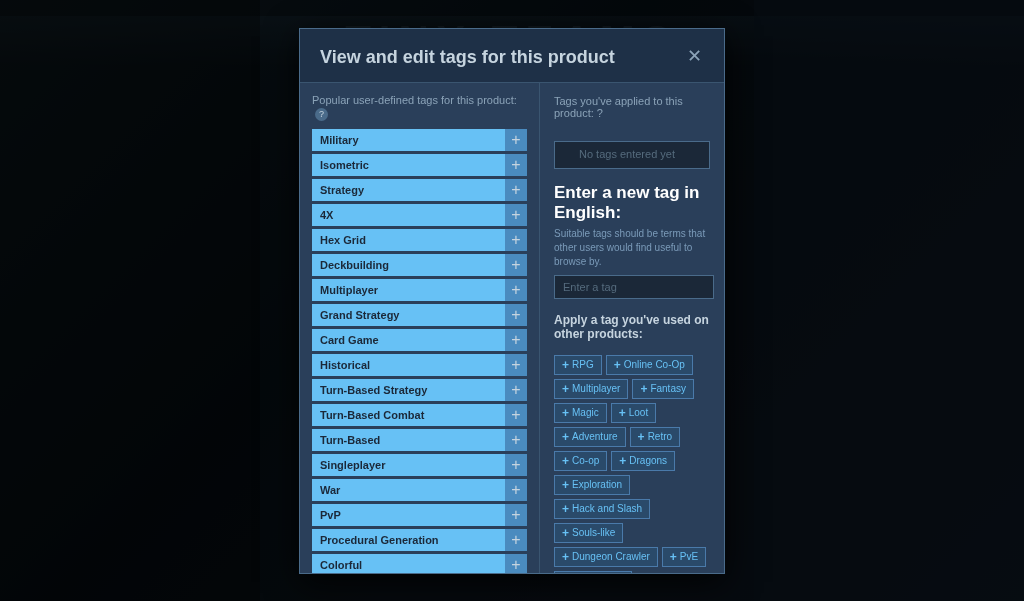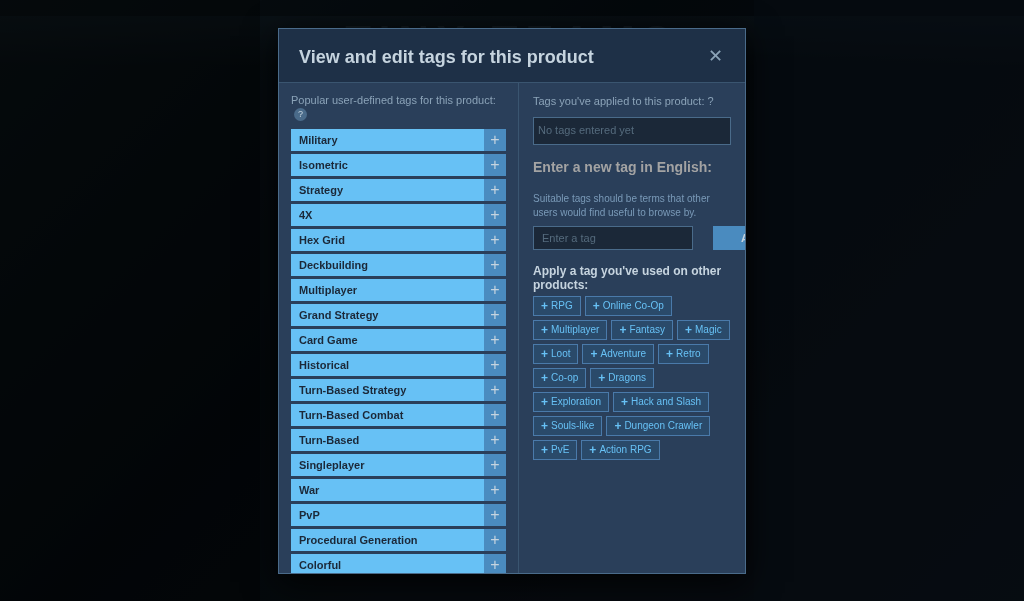"View and edit tags for" .modal { width: 468px -> 426px }
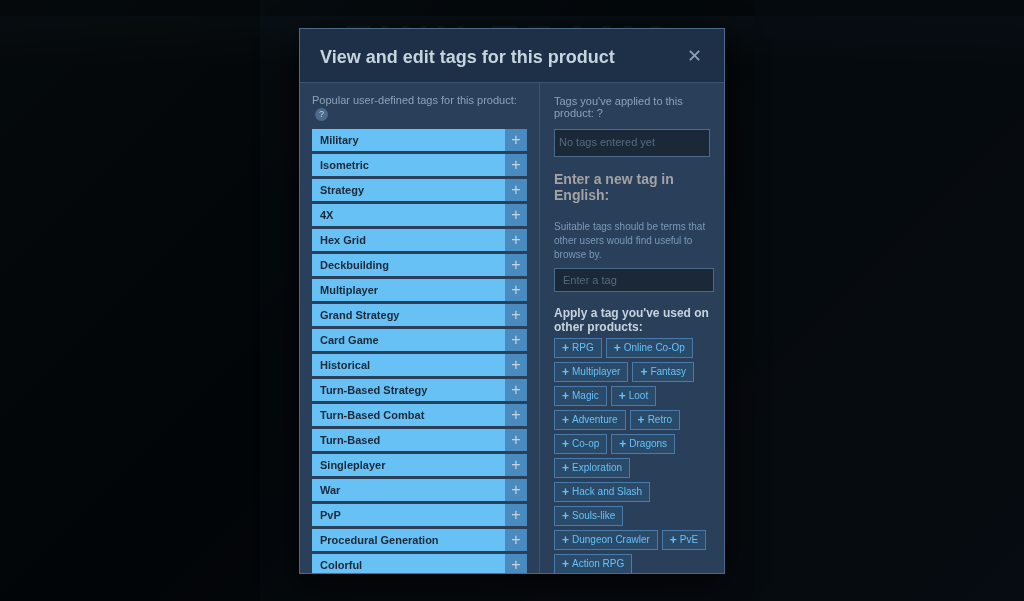"Tags you've applied to this" .section-label { margin-bottom: 10px -> 22px }
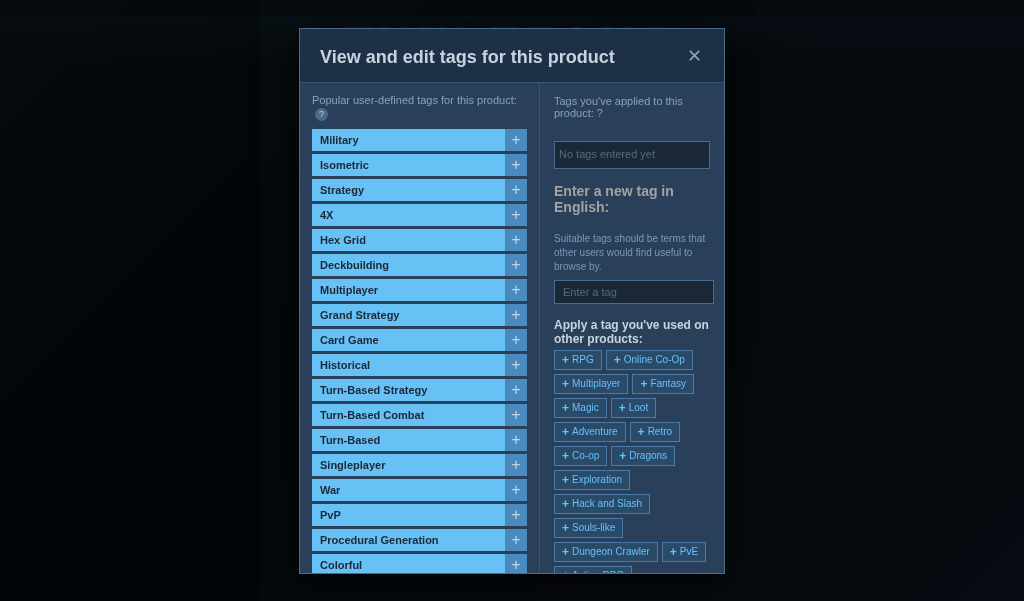"No tags entered yet" .applied-tags-box { padding: 6px 4px -> 6px 24px }
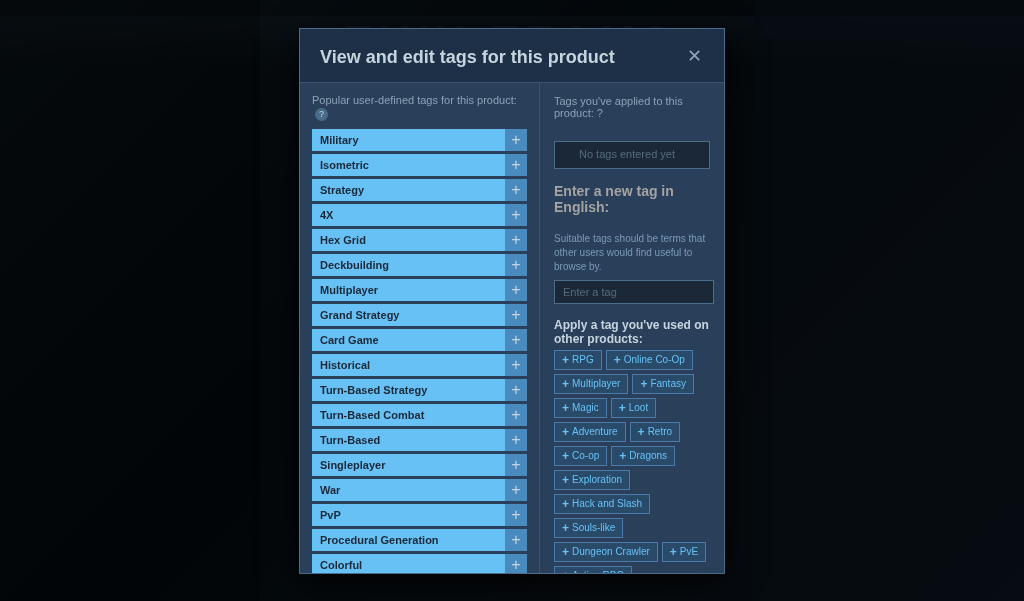"Enter a new tag in" .new-tag-label { color: #a3a3a3 -> #ffffff; font-size: 14px -> 17px; margin-bottom: 17px -> 4px }
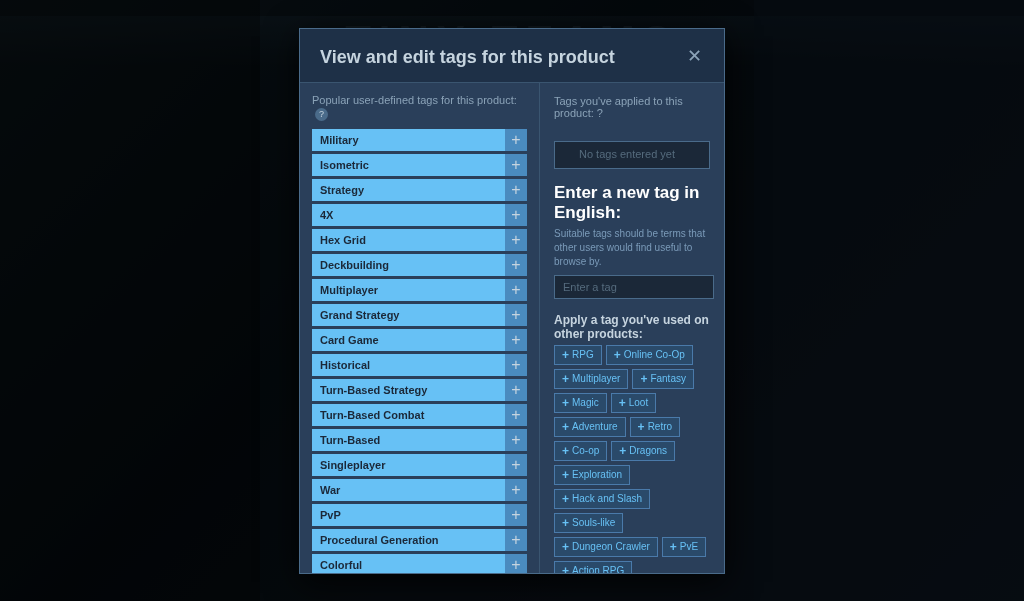"Apply a tag you've used" .apply-section-label { margin-bottom: 4px -> 14px }
